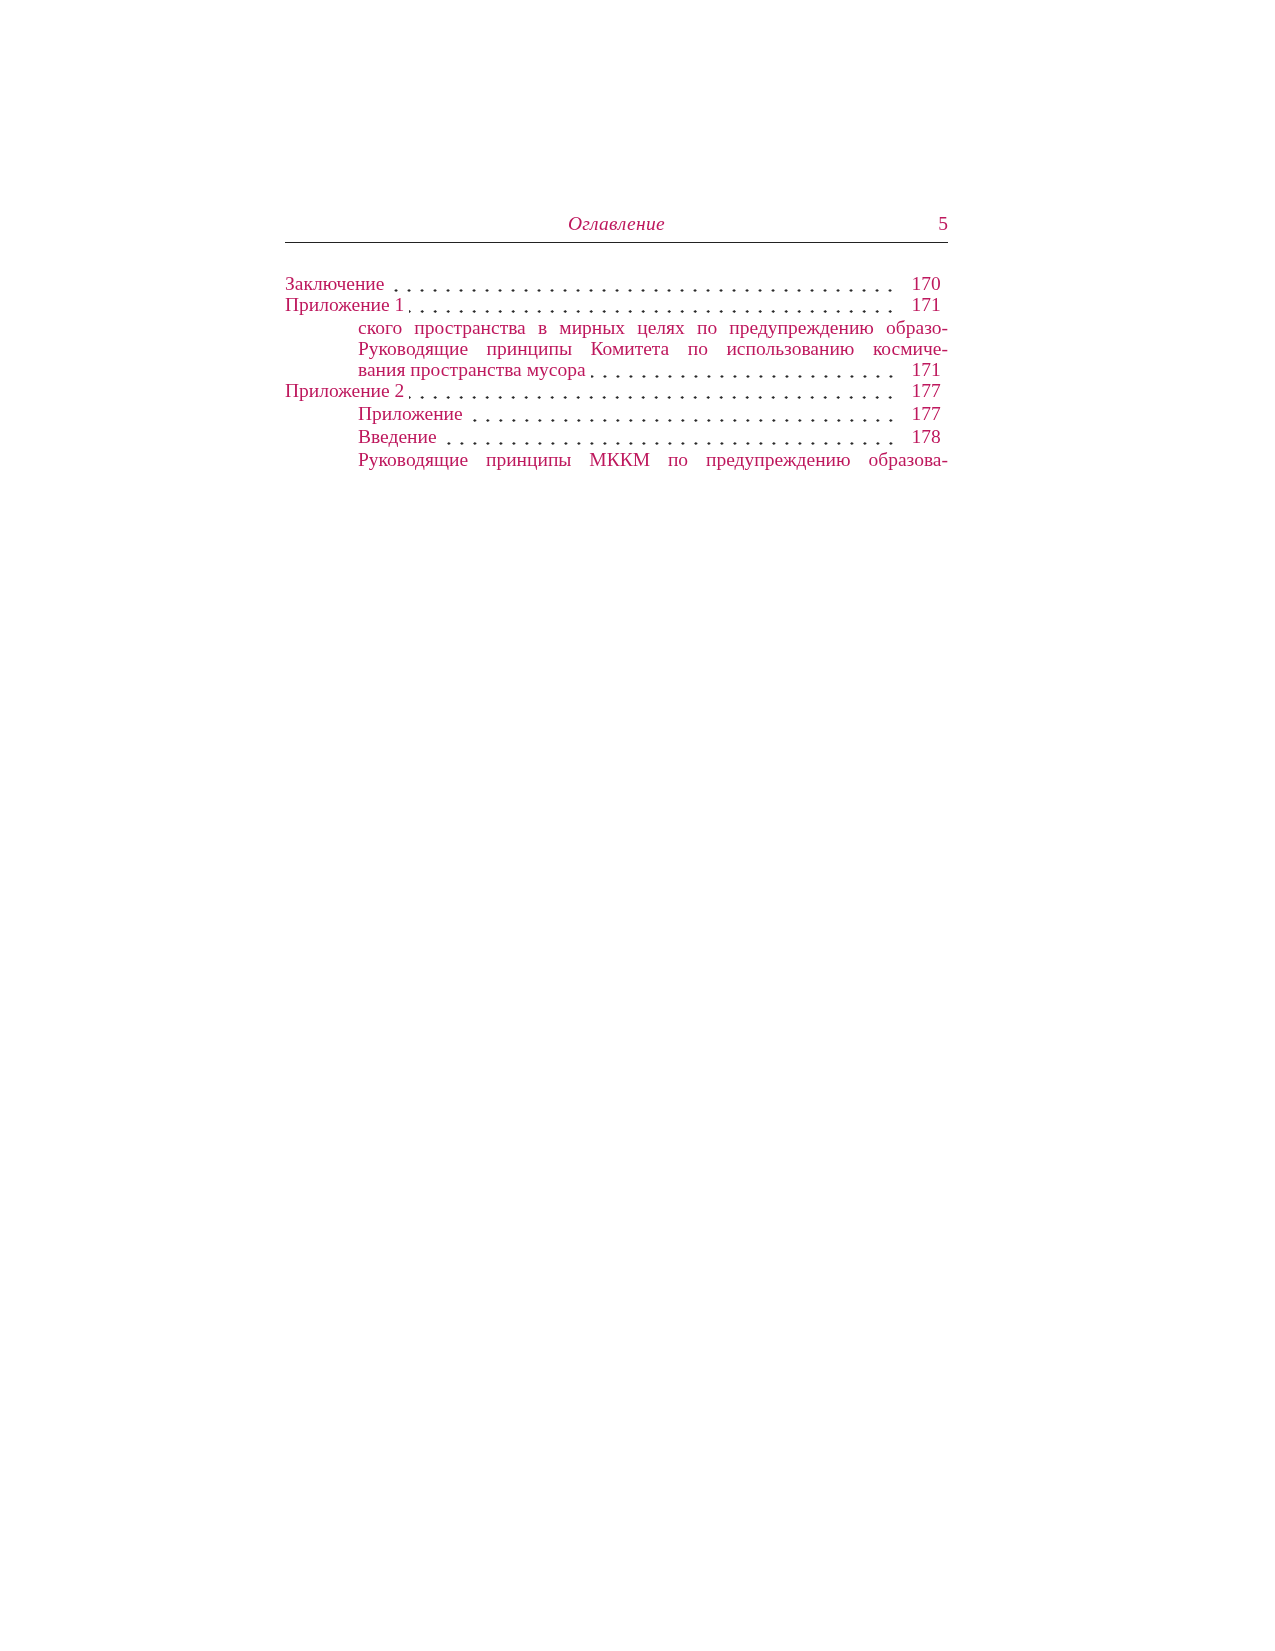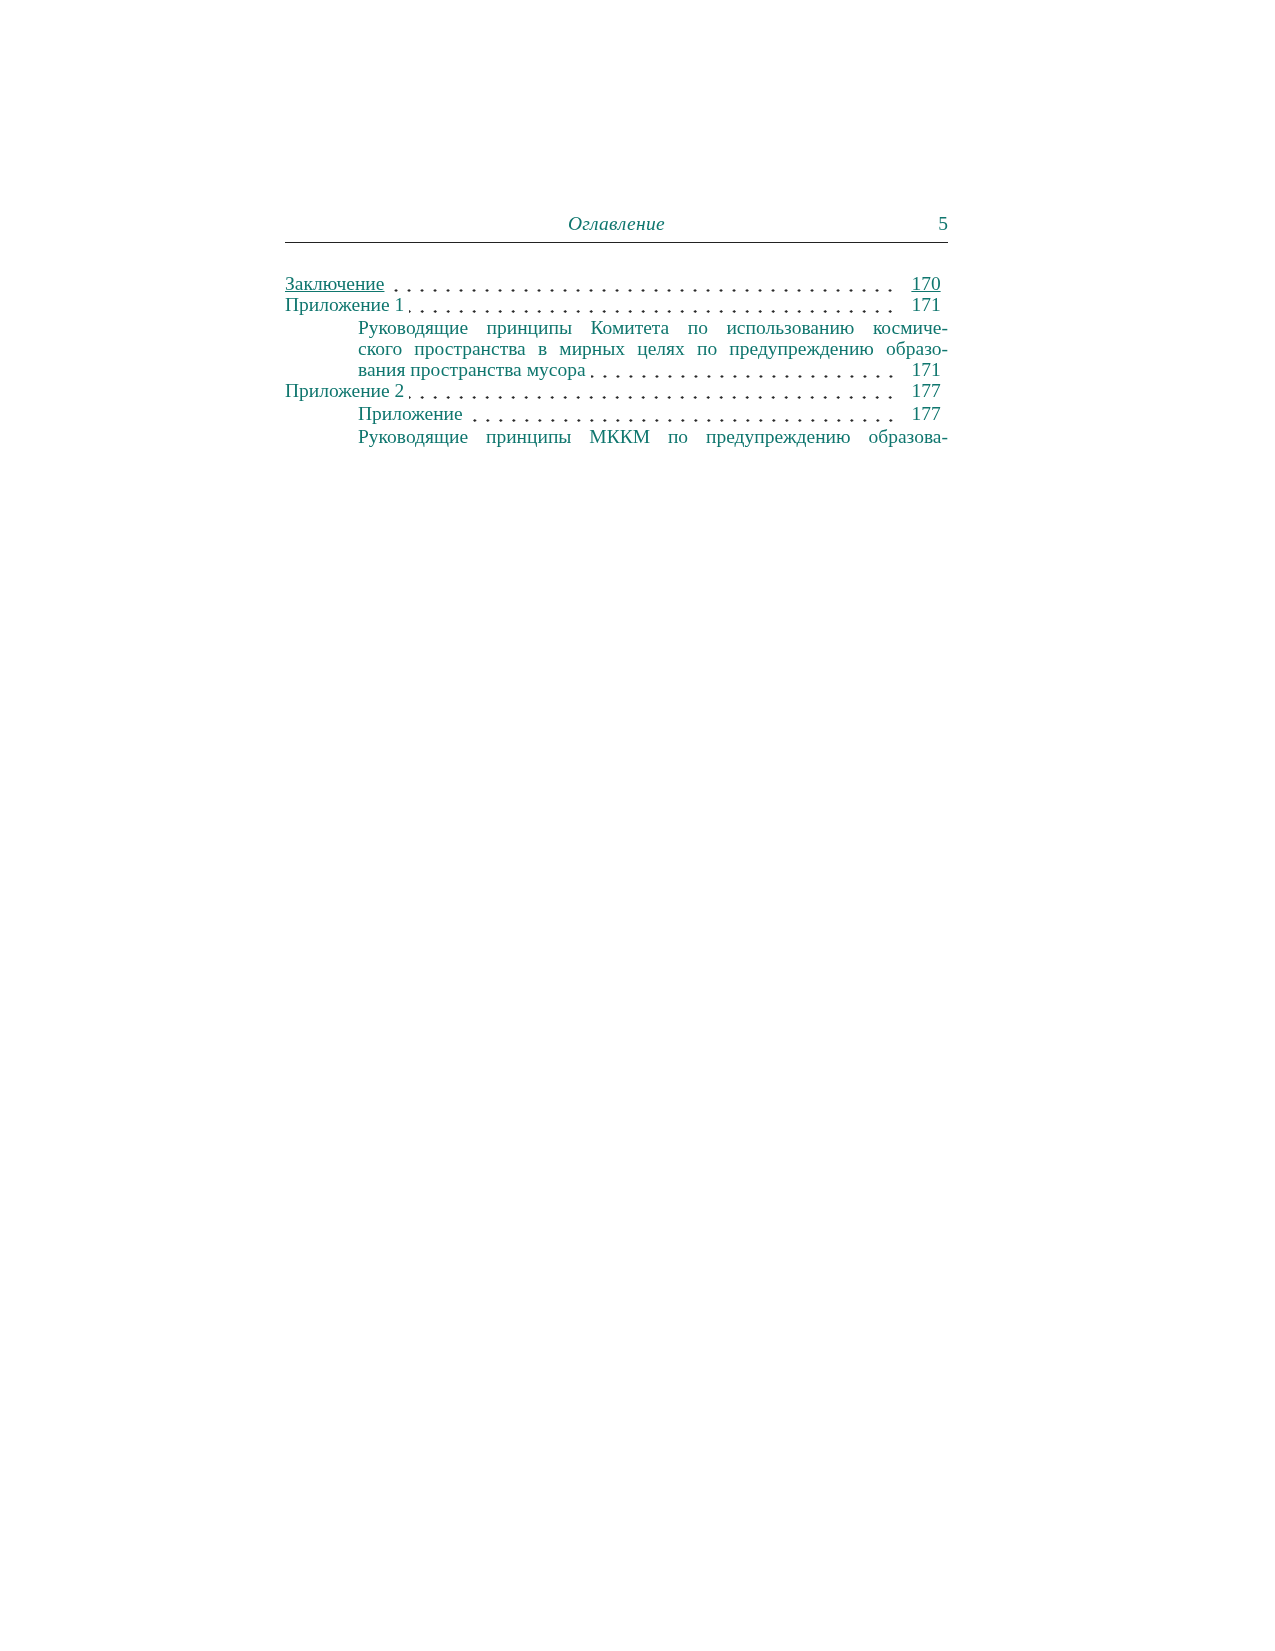"Оглавление" .sheet { color: #0f766e -> #be185d }
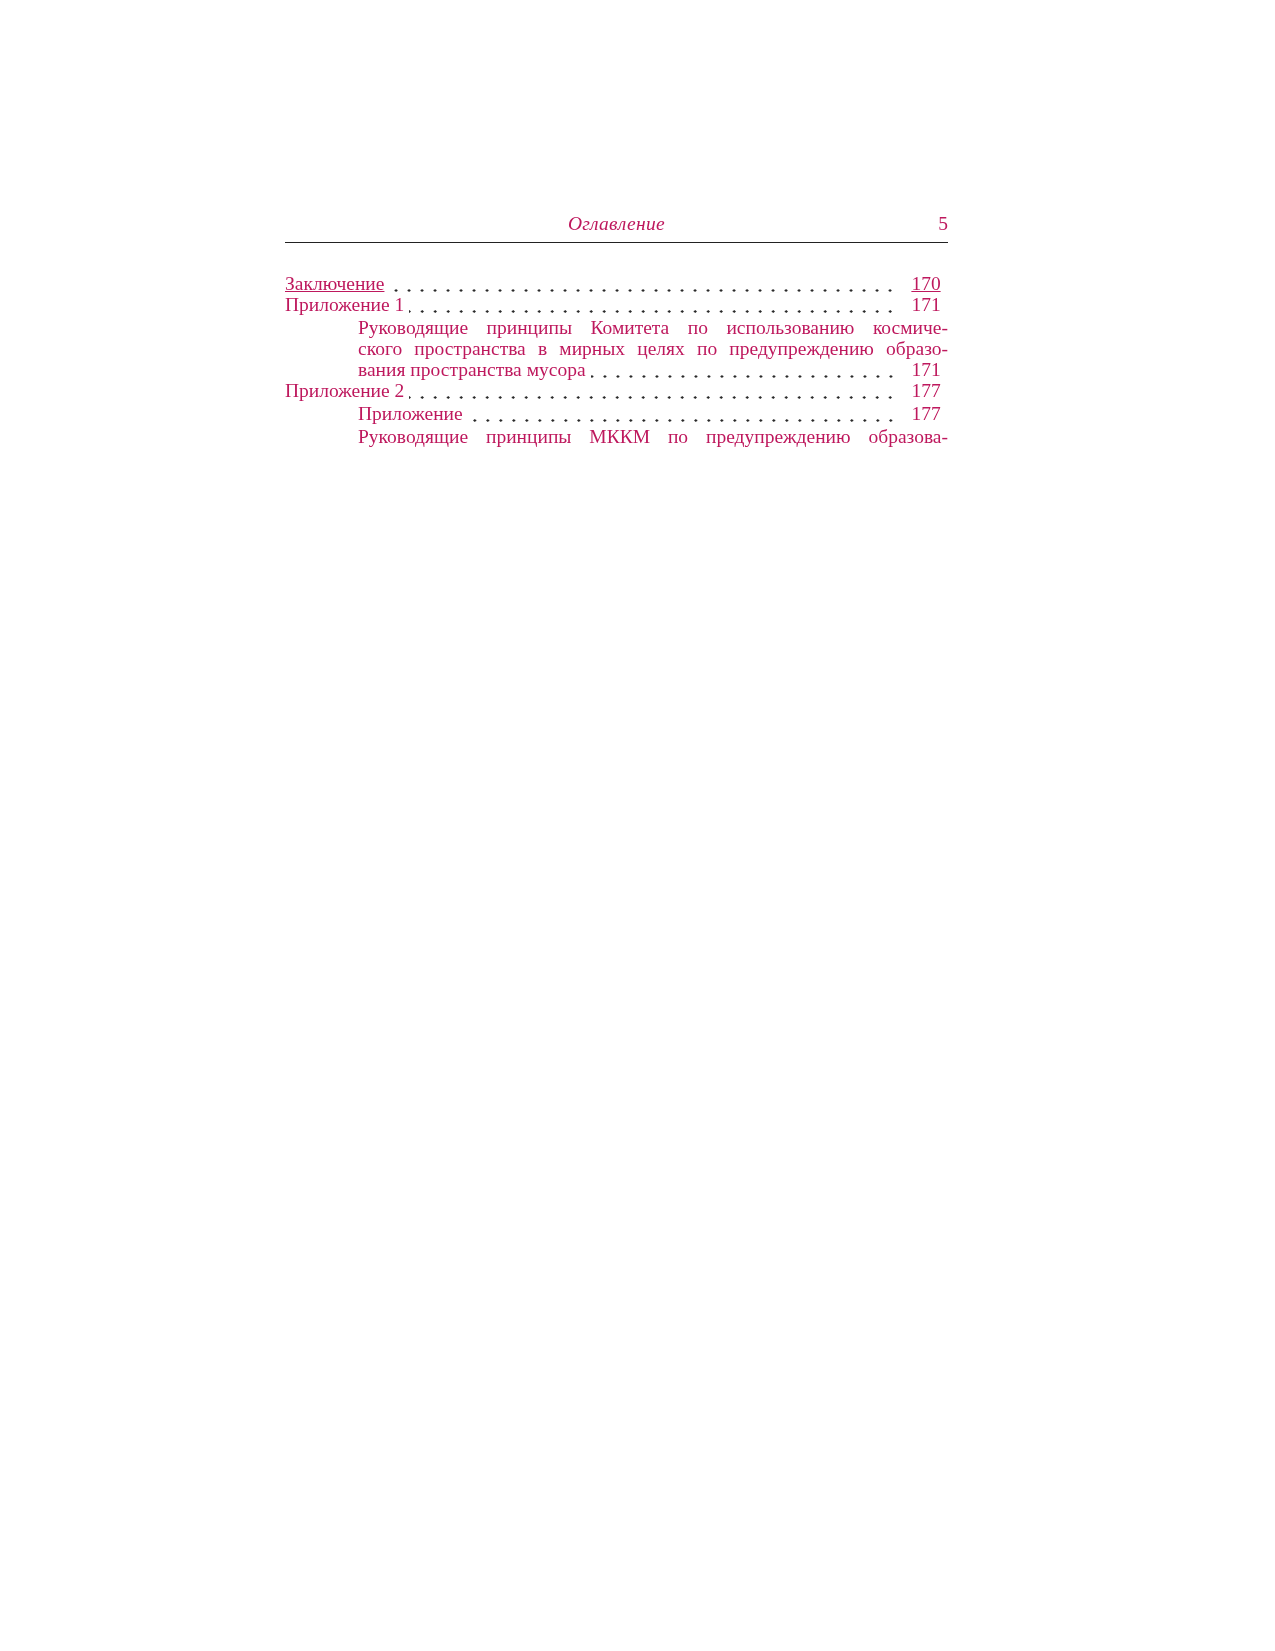"Заключение" .toc-entry.top:first-child { text-decoration: underline -> none }
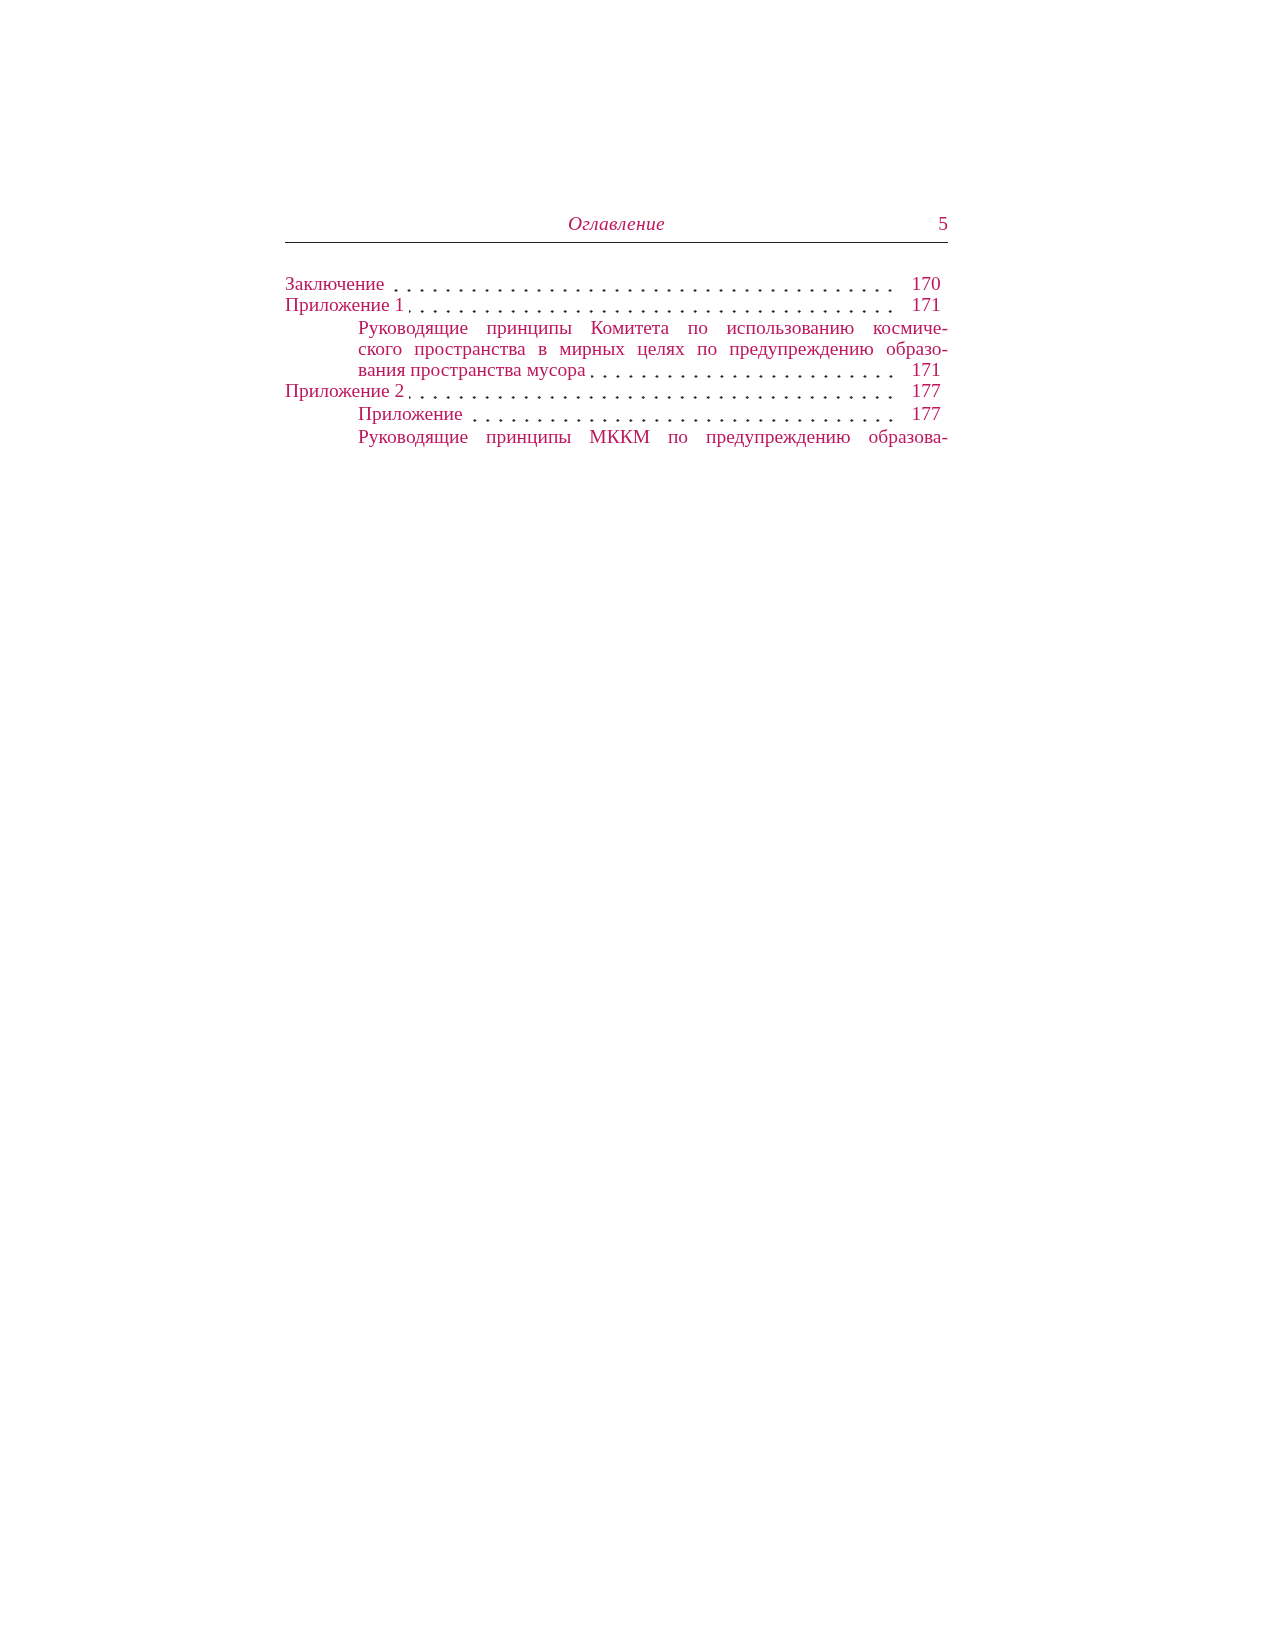"Руководящие принципы Комитета по" div.toc-text-line { order: before "ского пространства в мирных целях" -> after "ского пространства в мирных целях" }
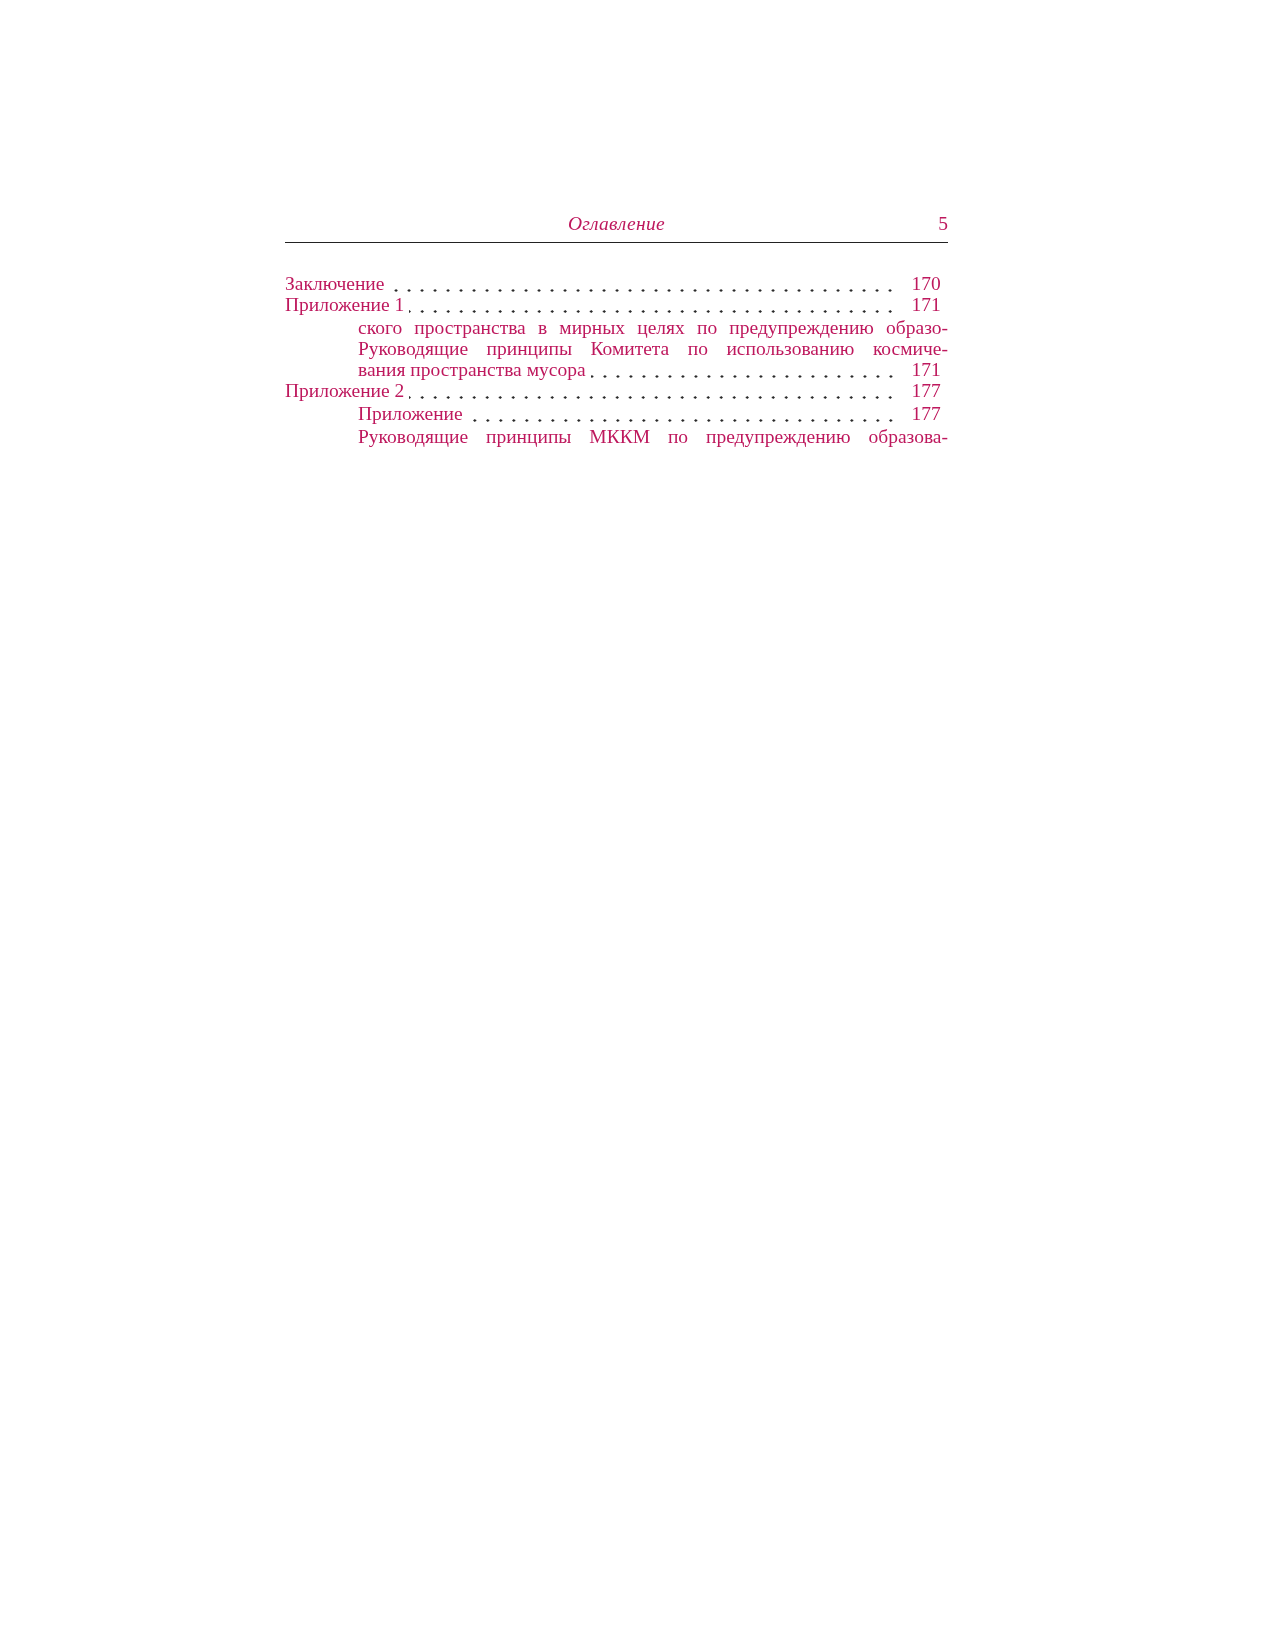"Введение" div.toc-entry { html: none -> <div> <div> <div> <span>Введение</span> <span></span> <span>178</span> </div> </div> </div> }
